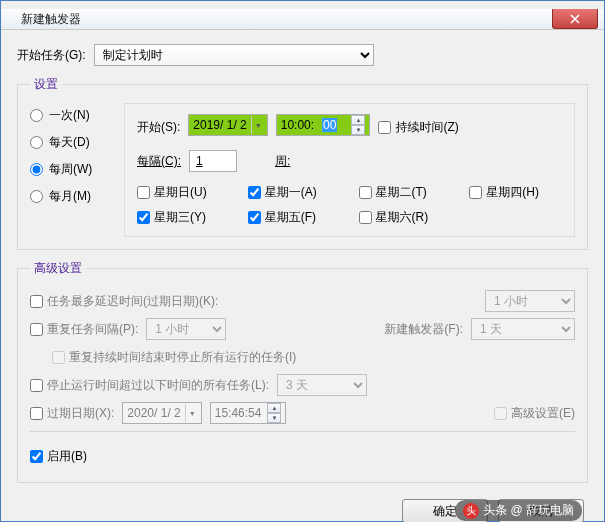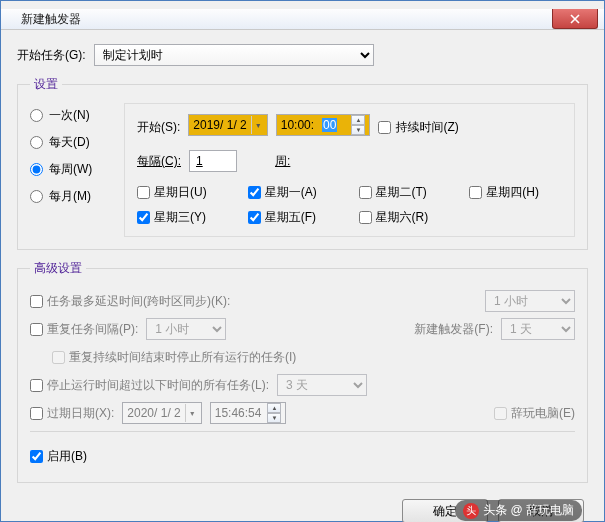"2019/ 1/ 2" .picker { background: #eab308 -> #84cc16 }
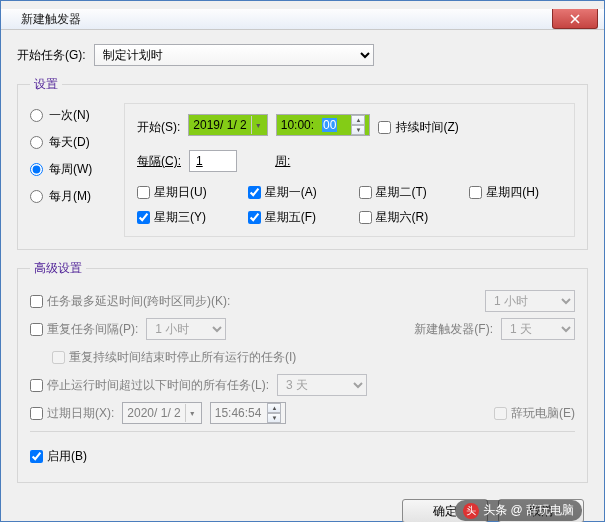"任务最多延迟时间(跨时区同步)(K):" span { text: 跨时区同步 -> 过期日期 }
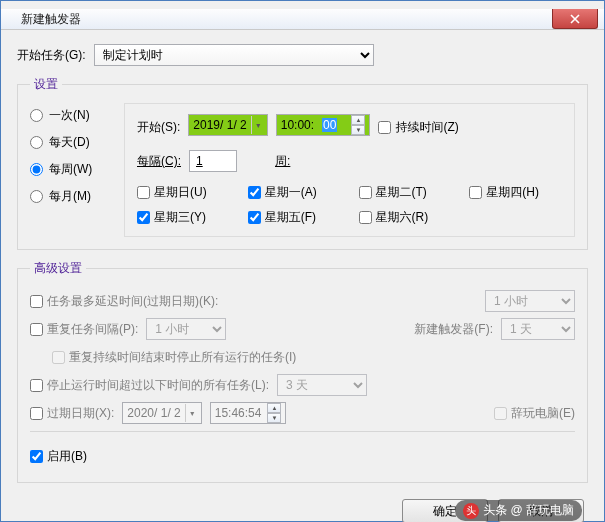"1 天" select.combo { width: 74px -> 104px }
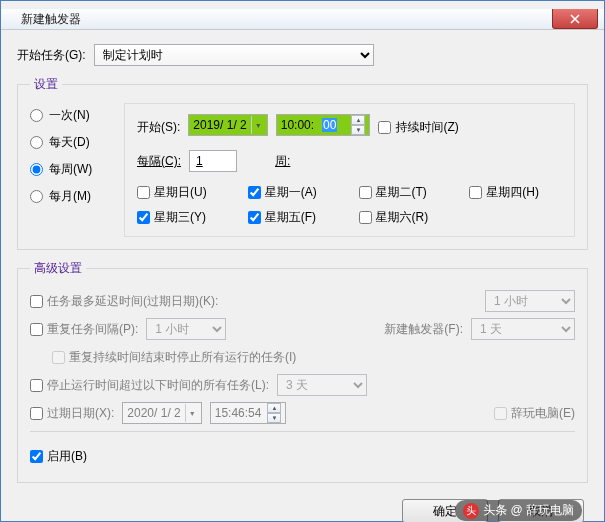"辞玩电脑(E)" span { text: 辞玩电脑 -> 高级设置 }
